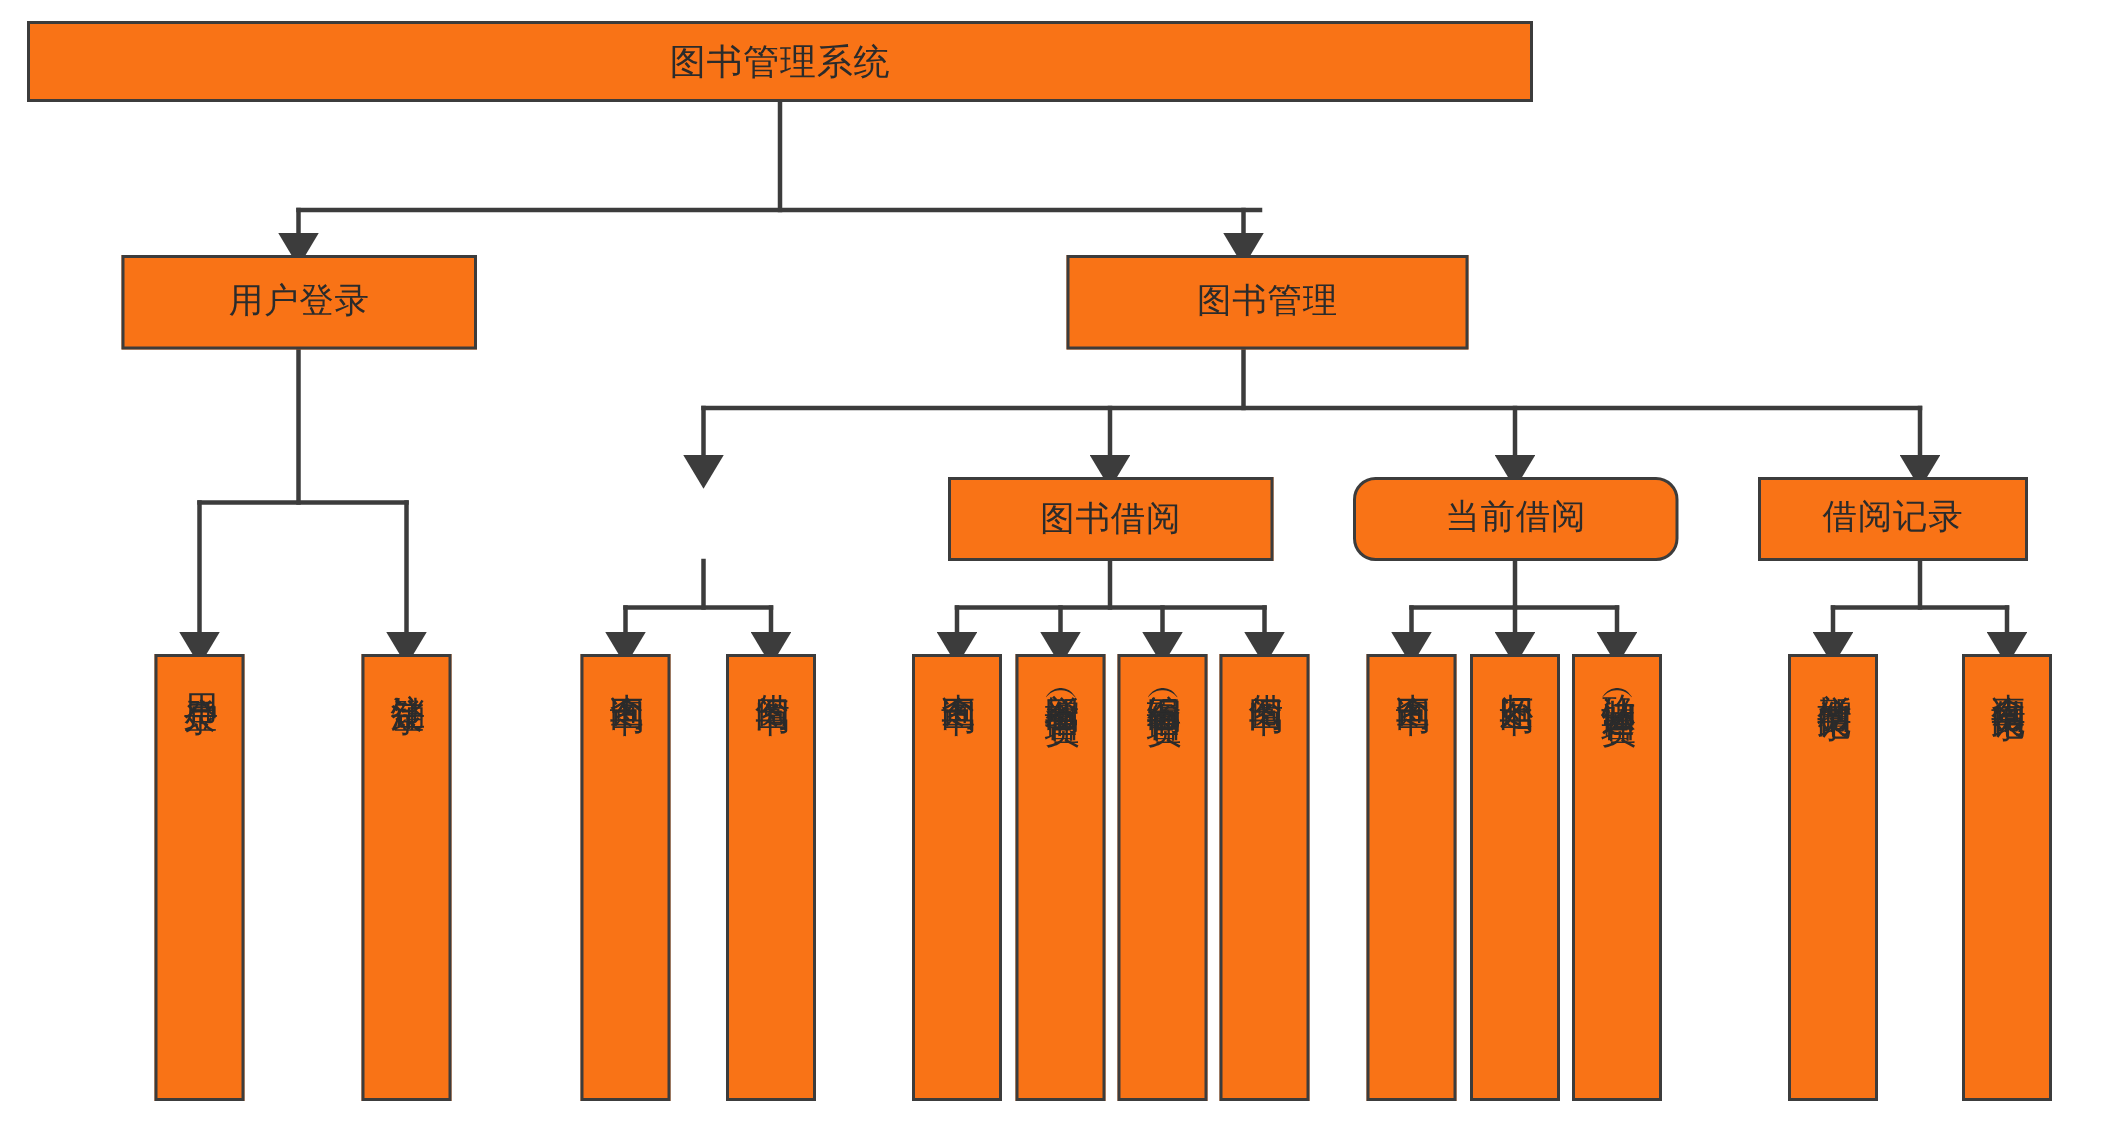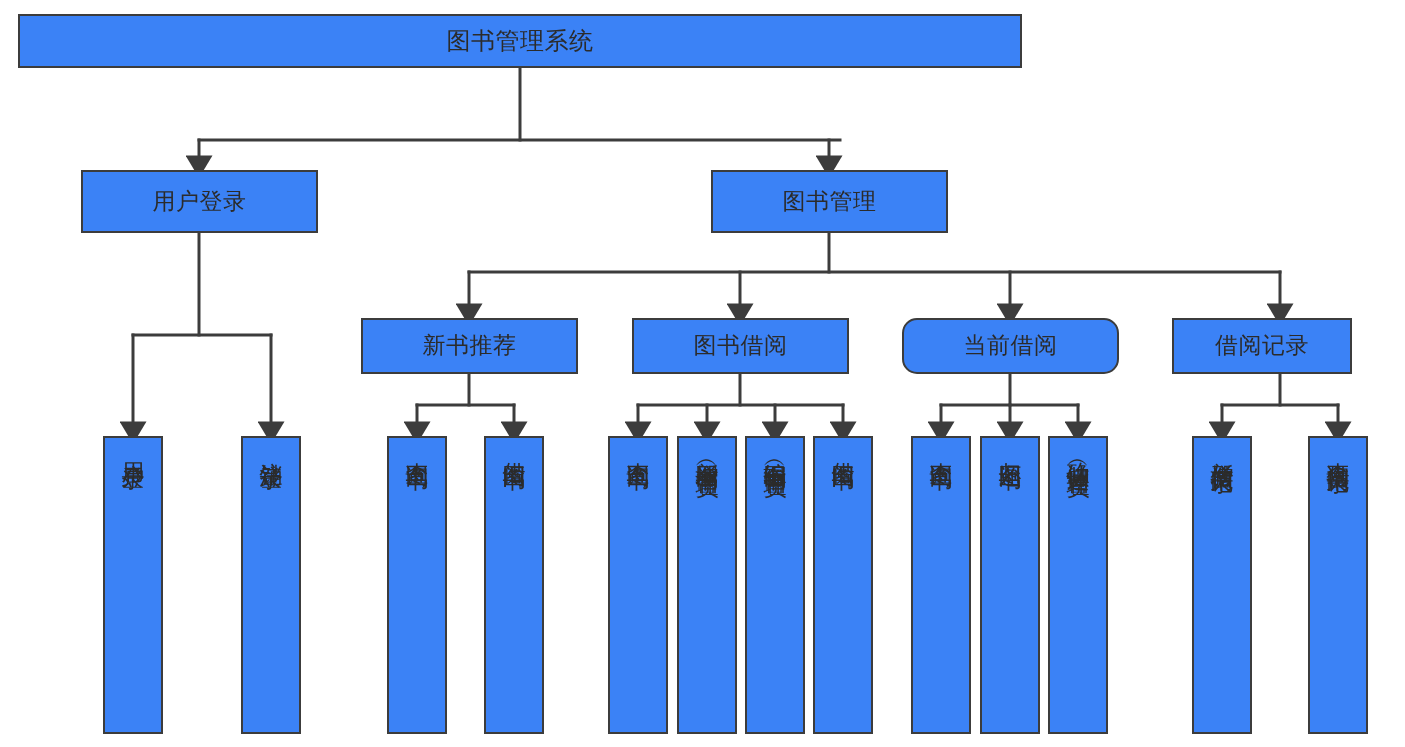"图书管理系统" .node { background: #3b82f6 -> #f97316 }
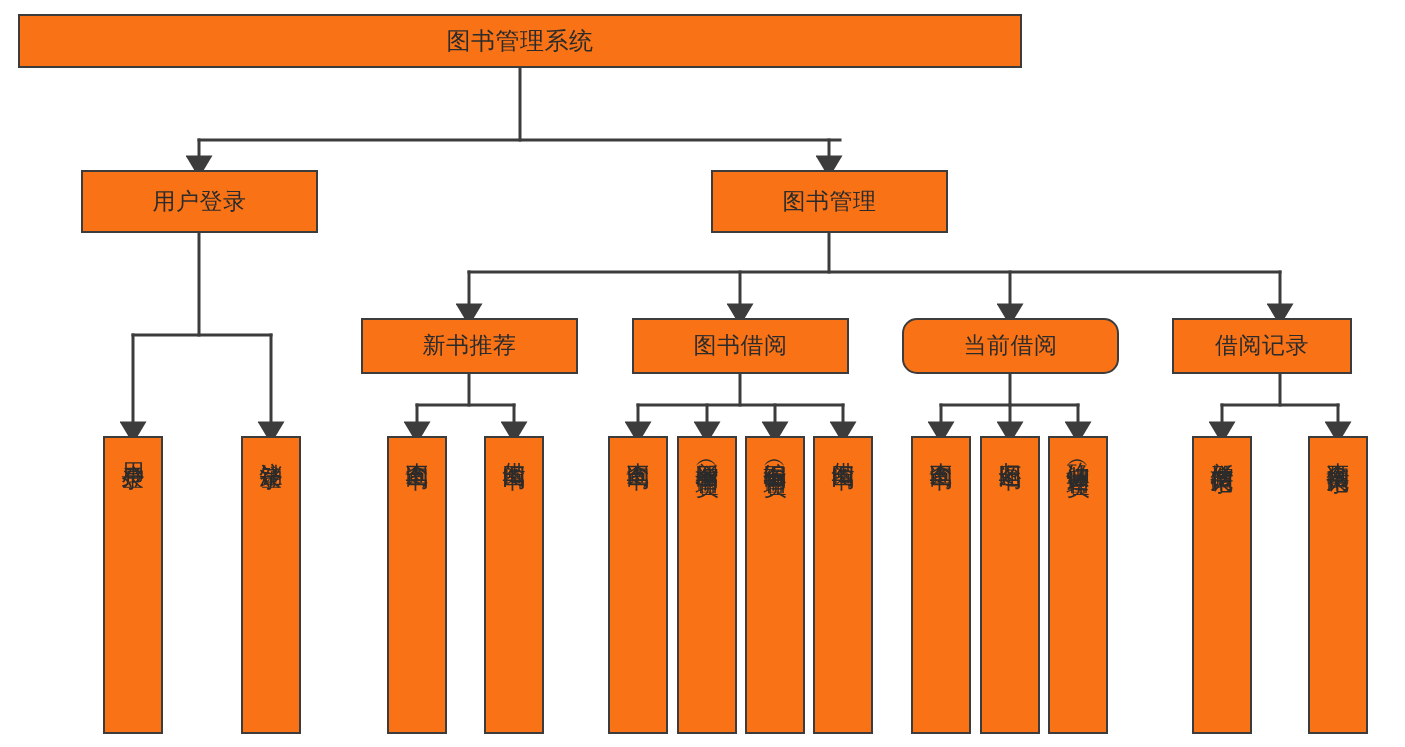"图书管理" div.node { width: 237px -> 268px }
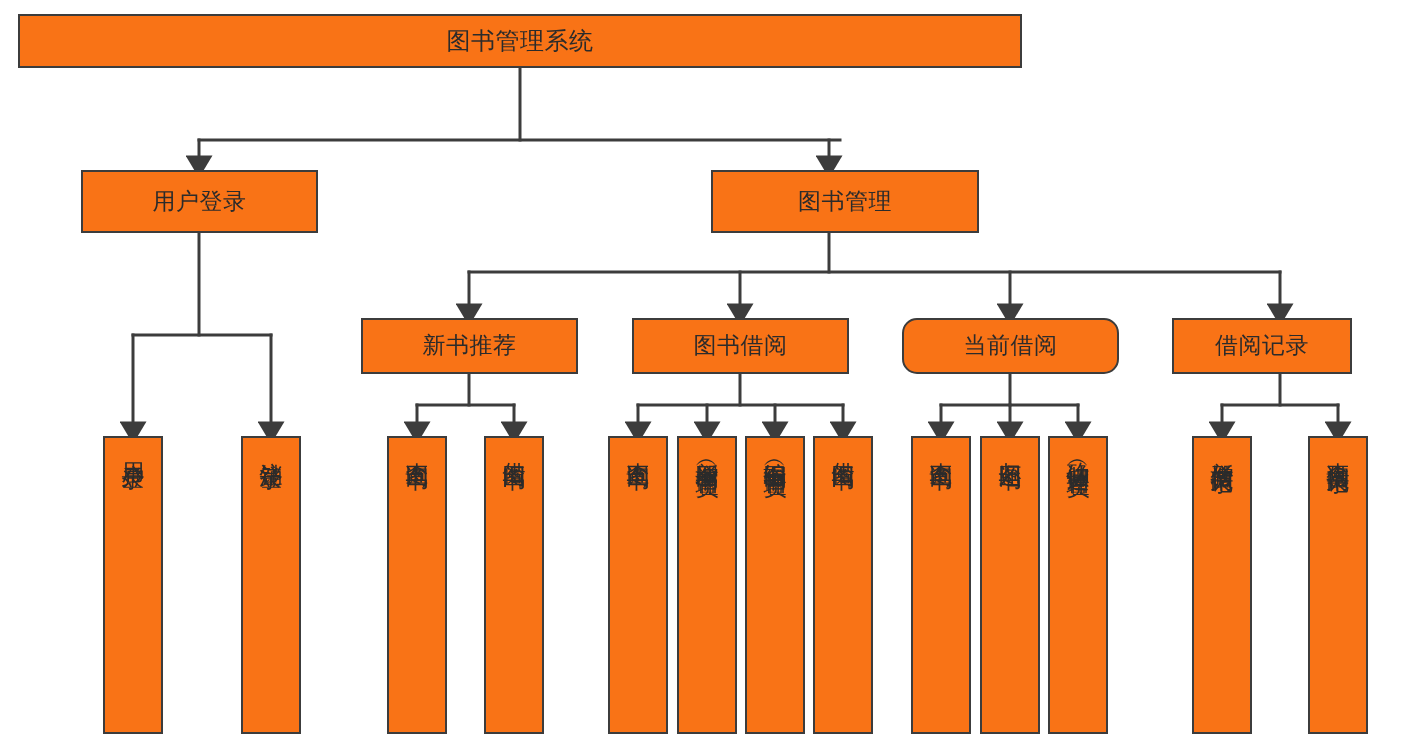"新书推荐" div.node { html: <div> <span>新书推荐</span> </div> -> none }
